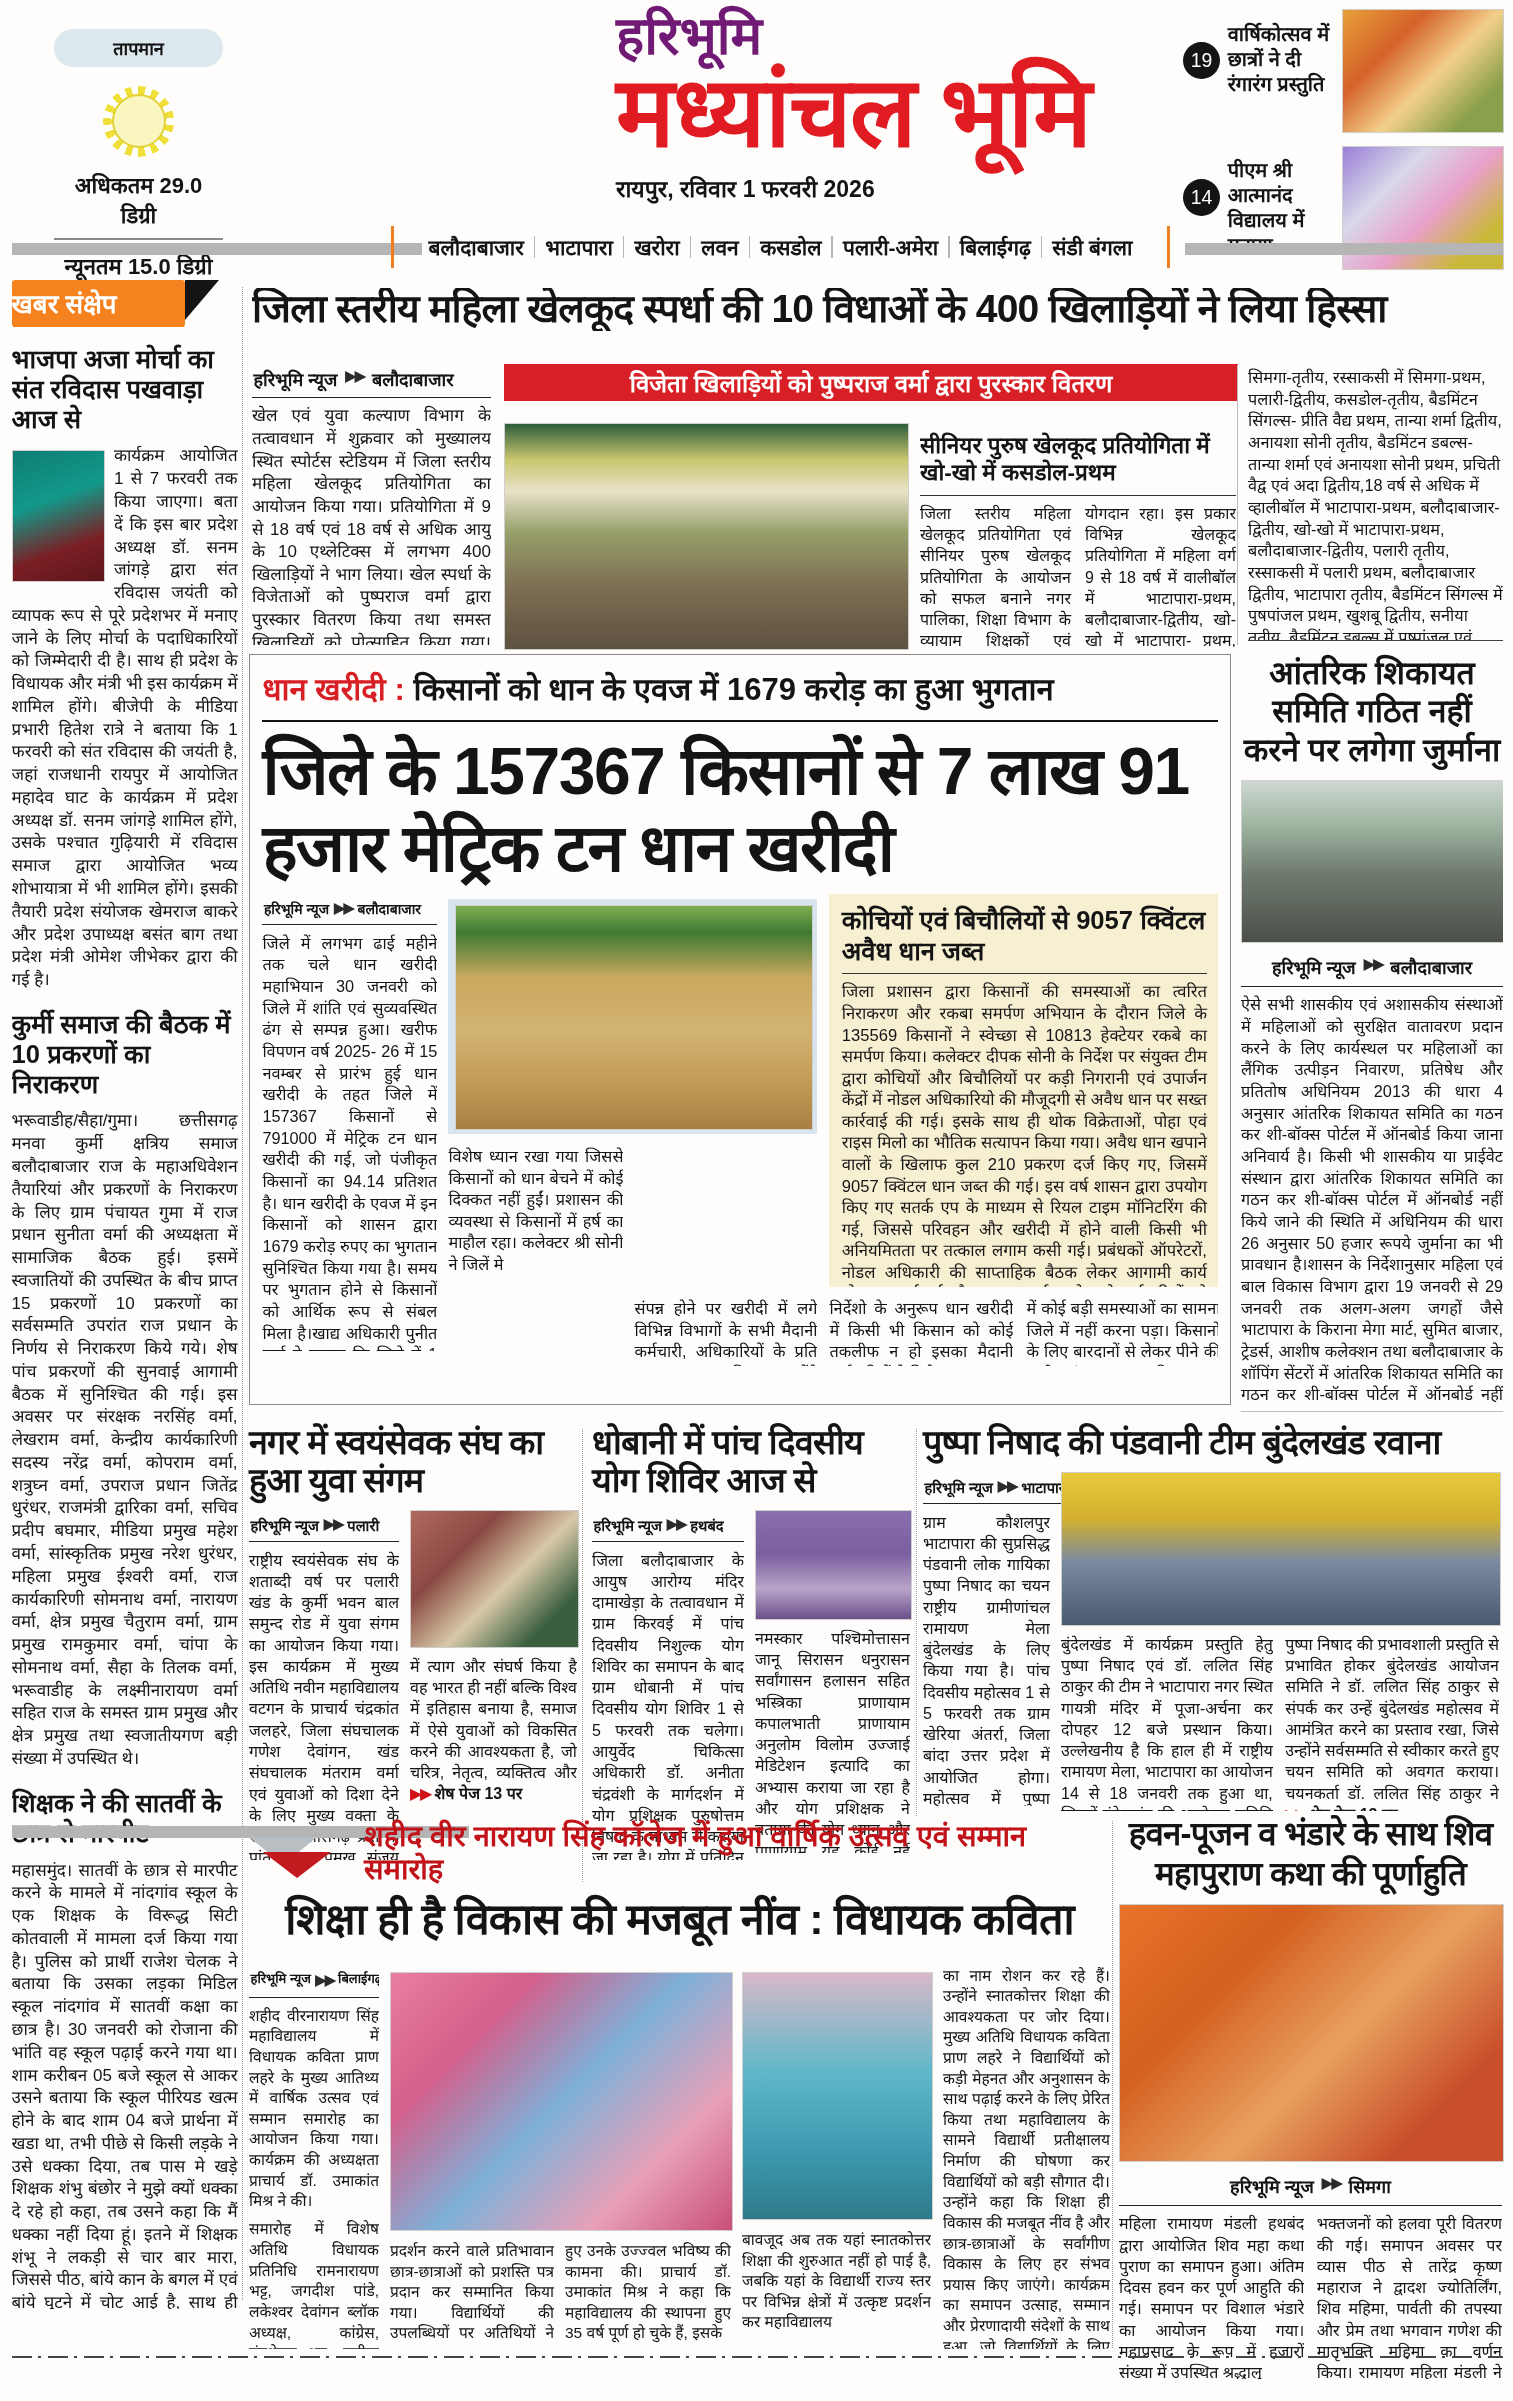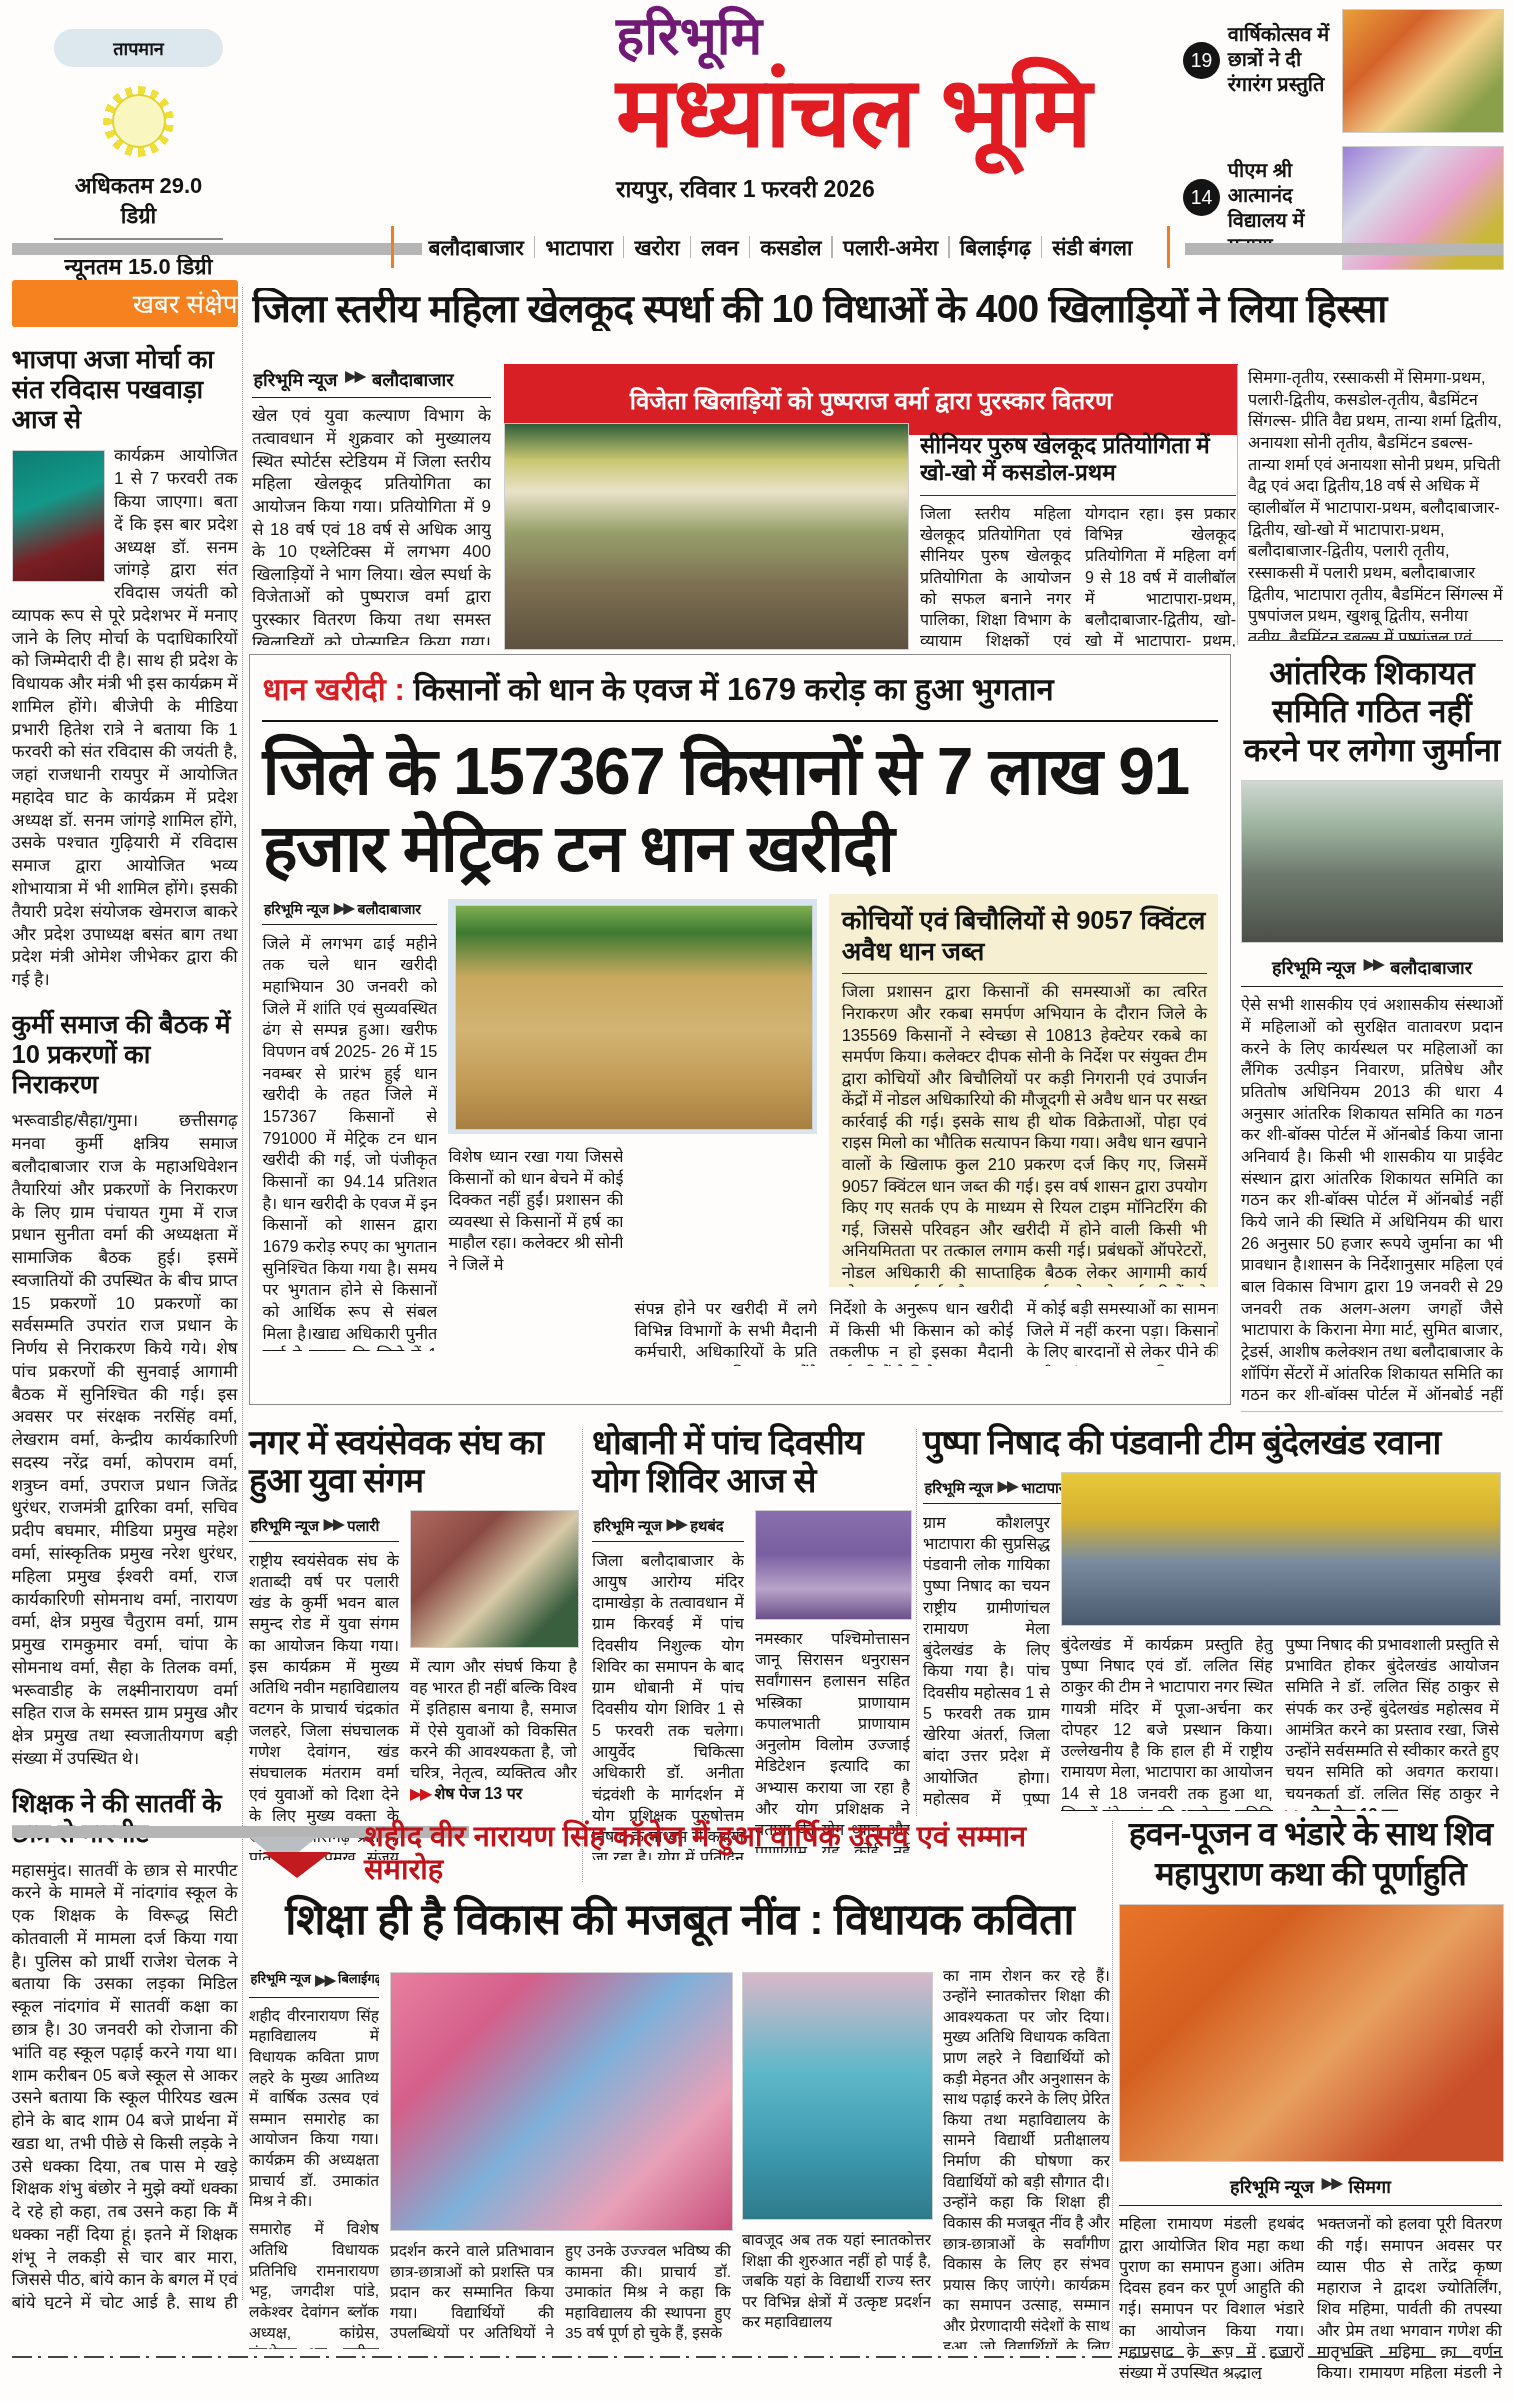"खबर संक्षेप" .brief-header { font-weight: 400 -> 700; text-align: right -> left; width: 226px -> 173px }
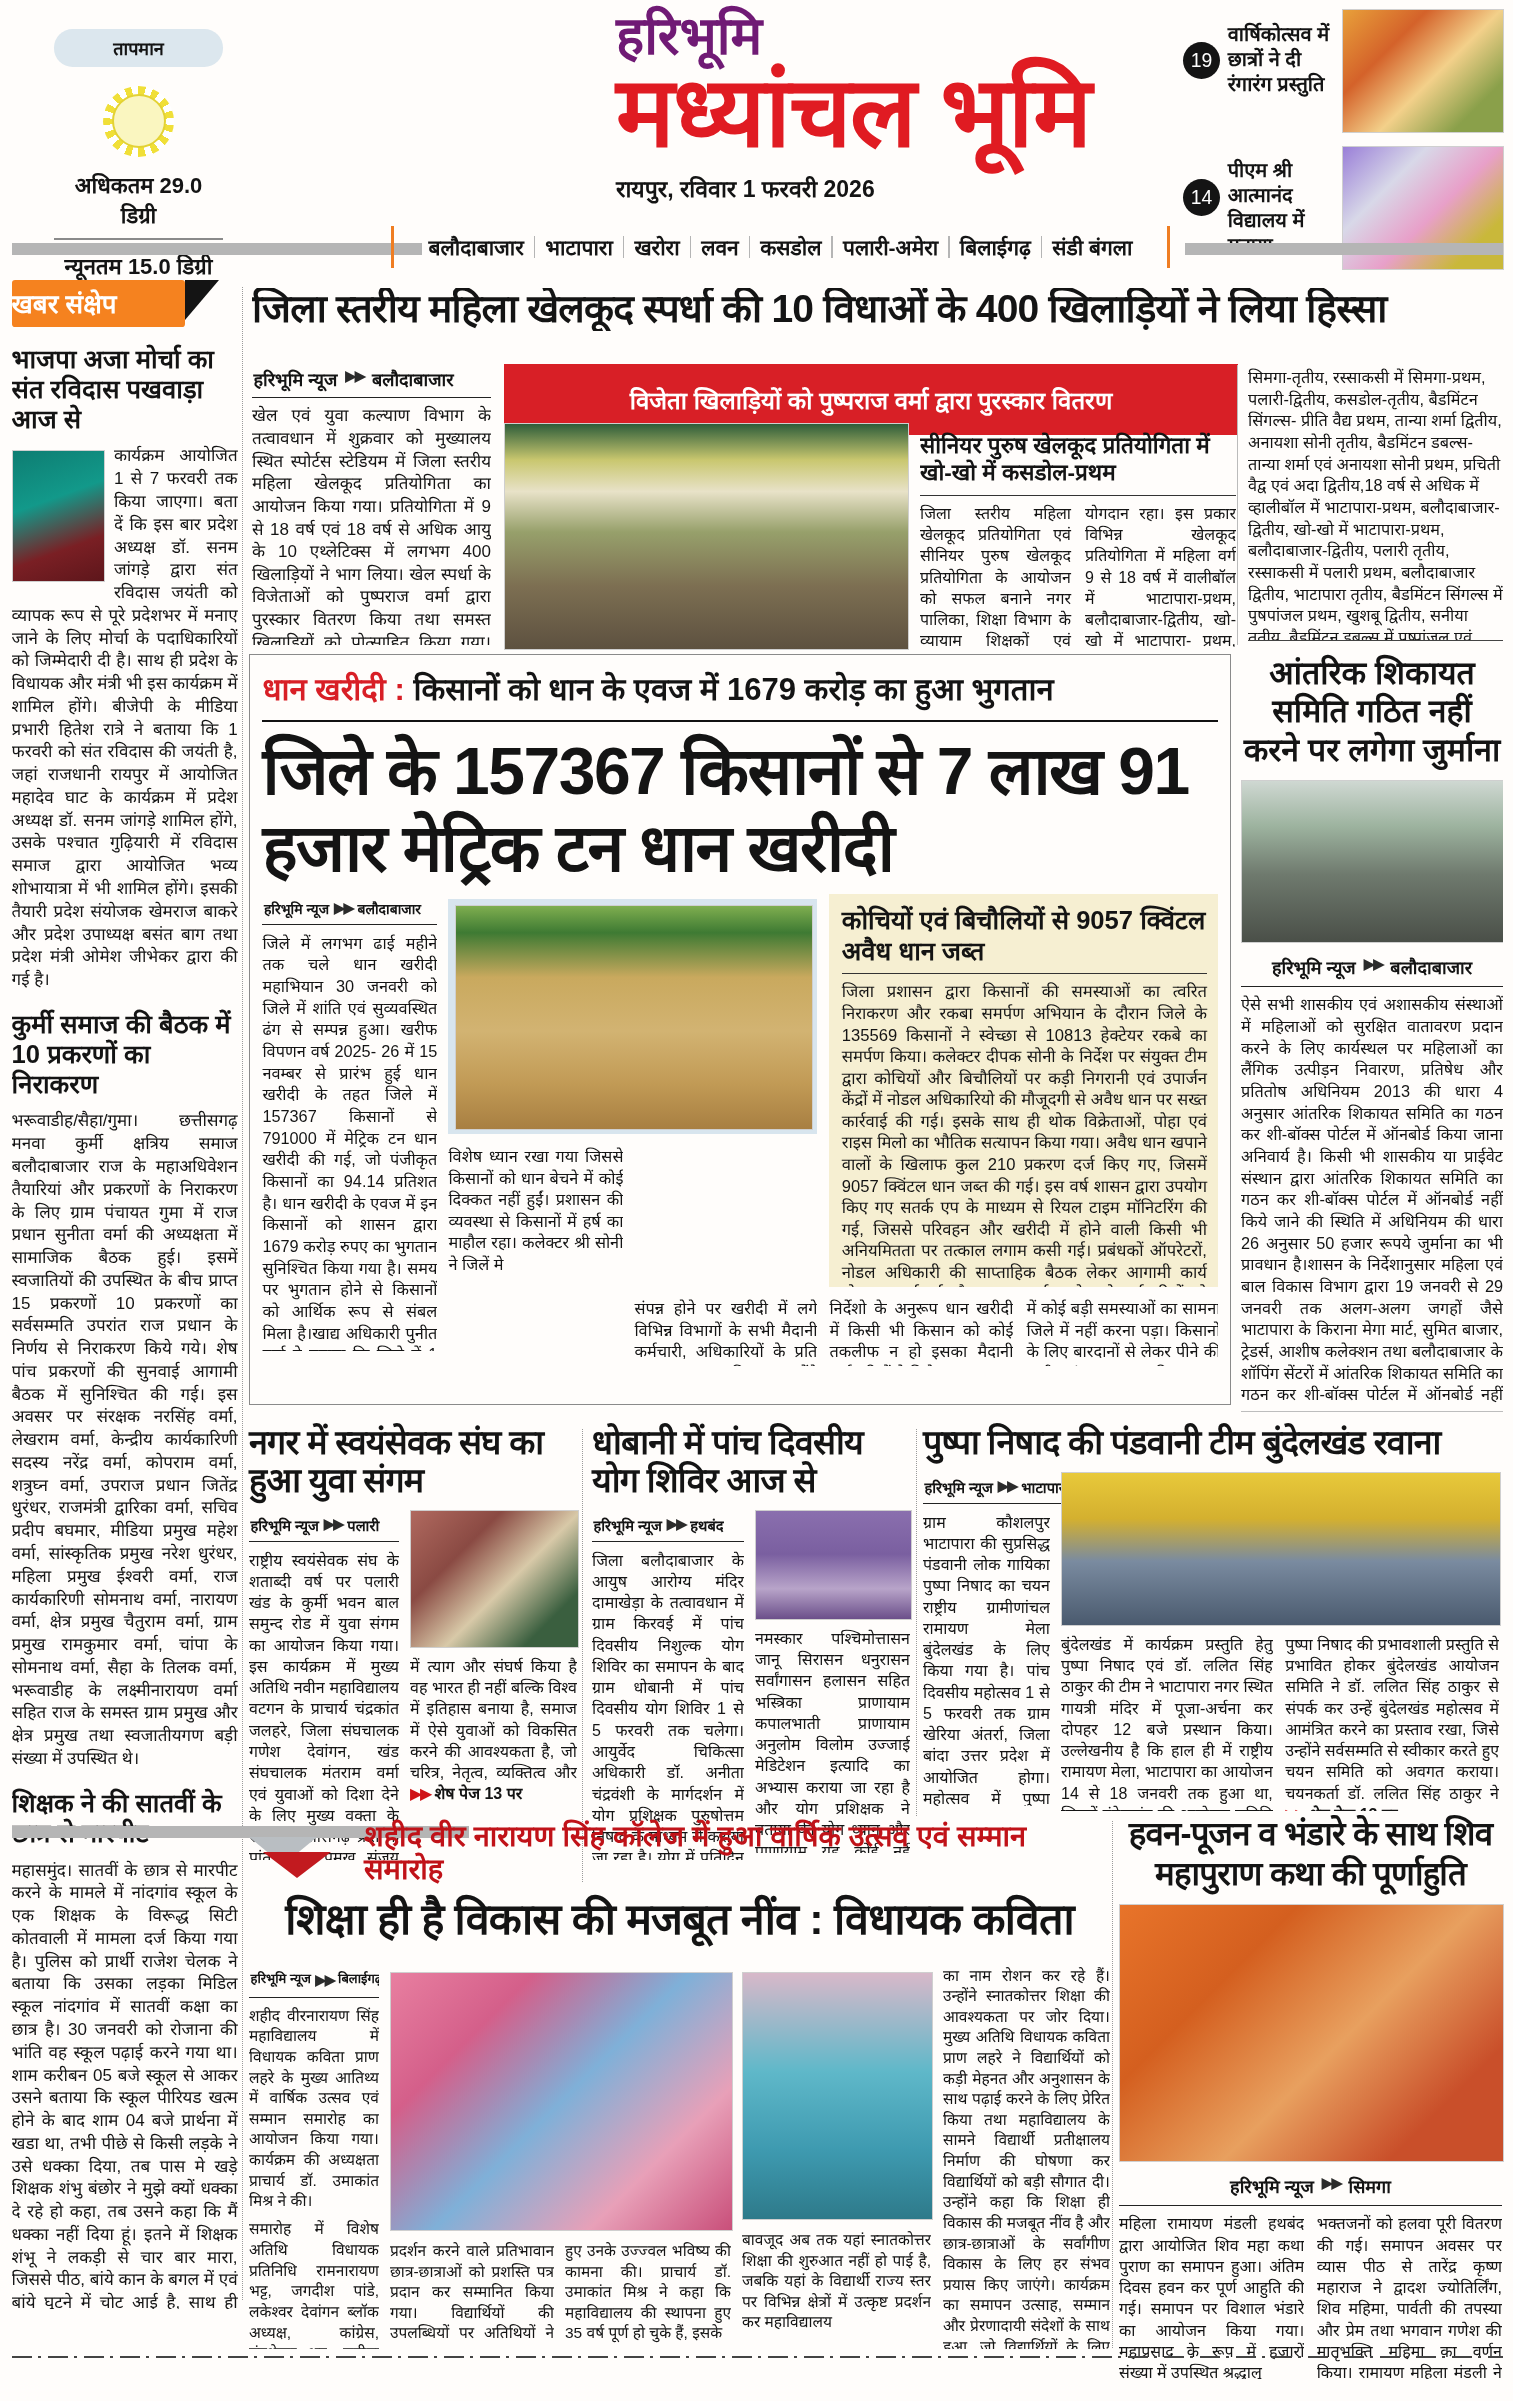"विजेता खिलाड़ियों को पुष्पराज वर्मा" .sports-banner { padding: 19px 0 -> 2px 0 }
